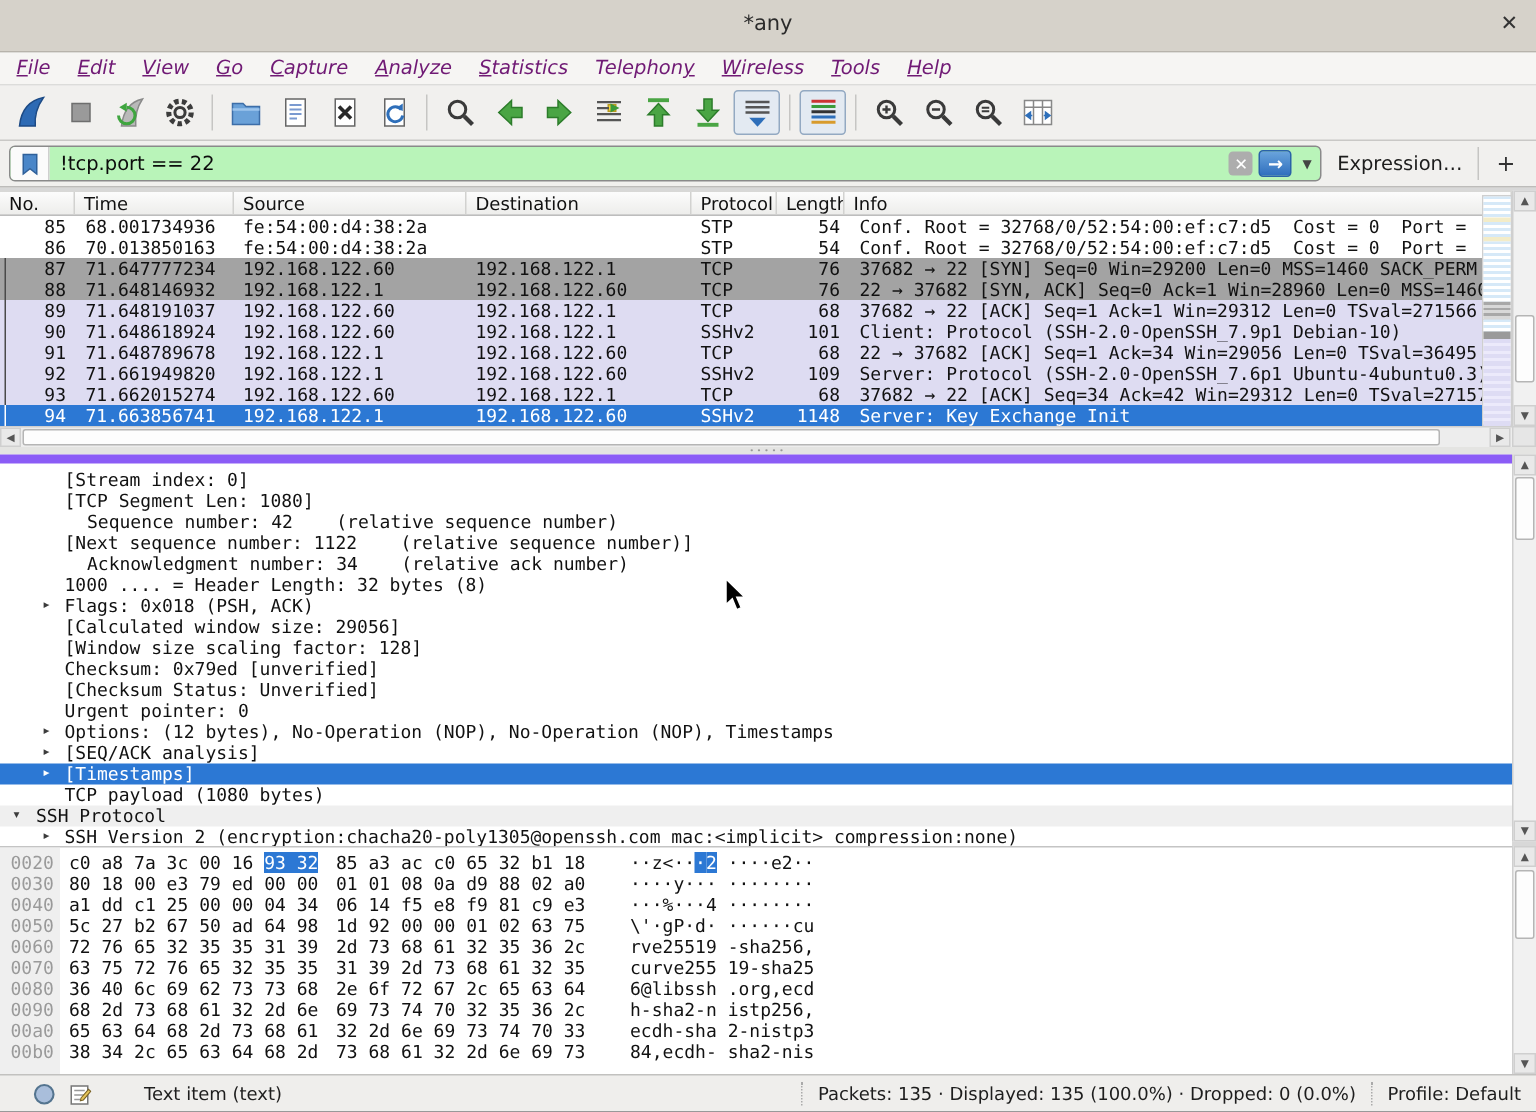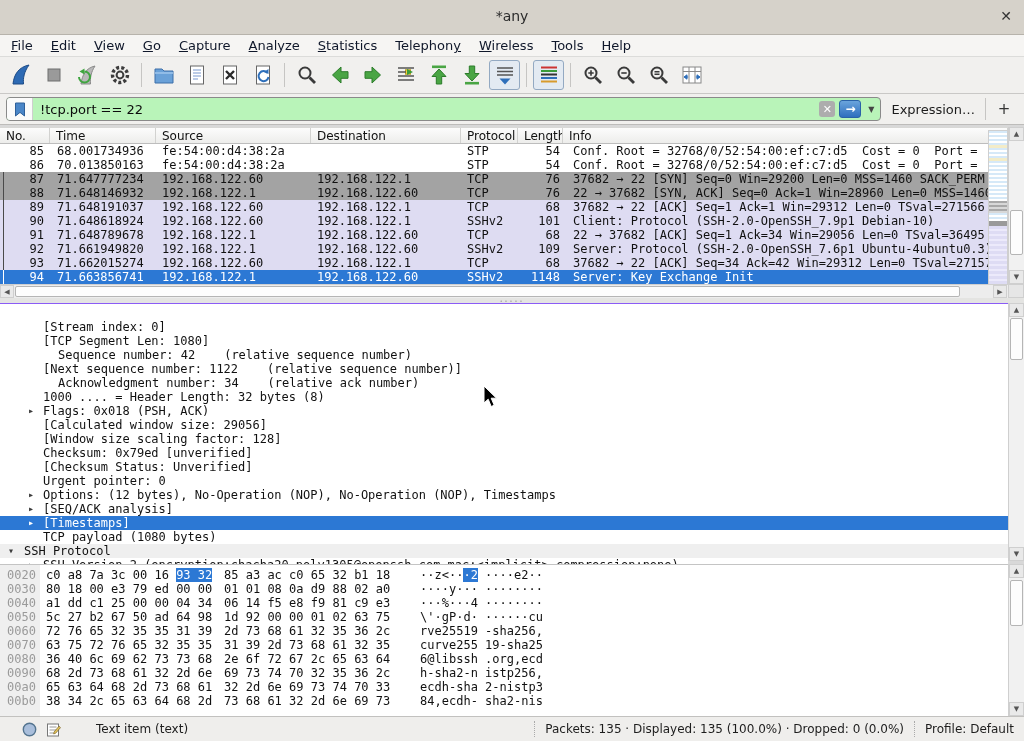"File" .menu-item { color: #0f172a -> #701a75; font-style: none -> italic }
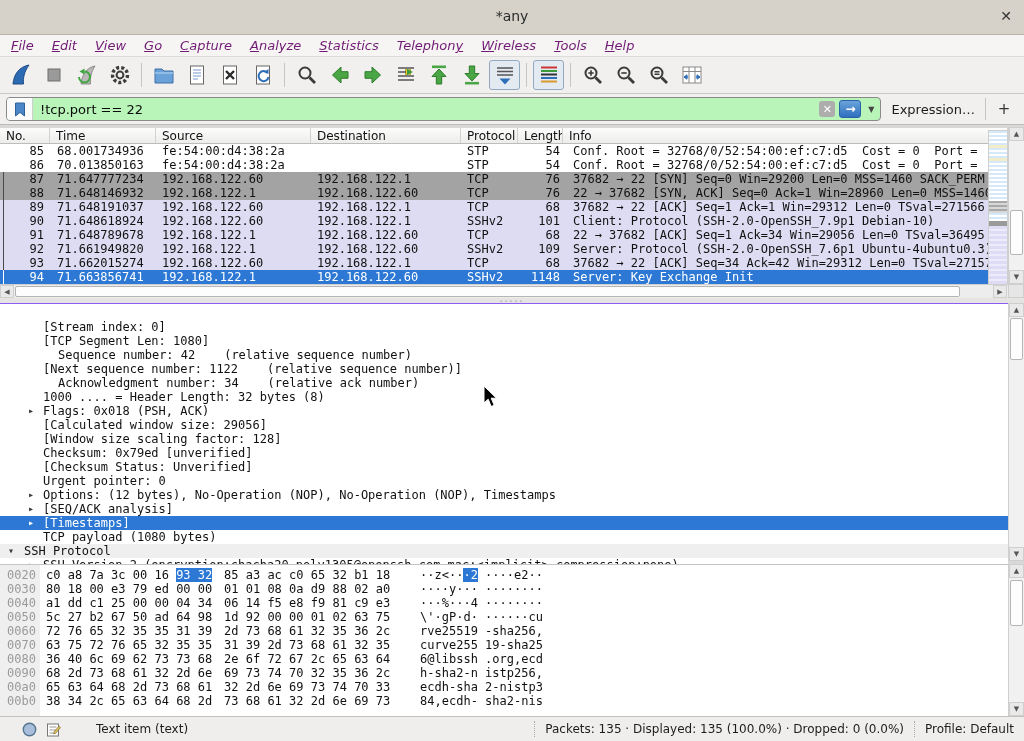"[Stream index: 0]" .details { border-top: 1px solid #8b5cf6 -> 6px solid #8b5cf6; padding-top: 16px -> 4px }
